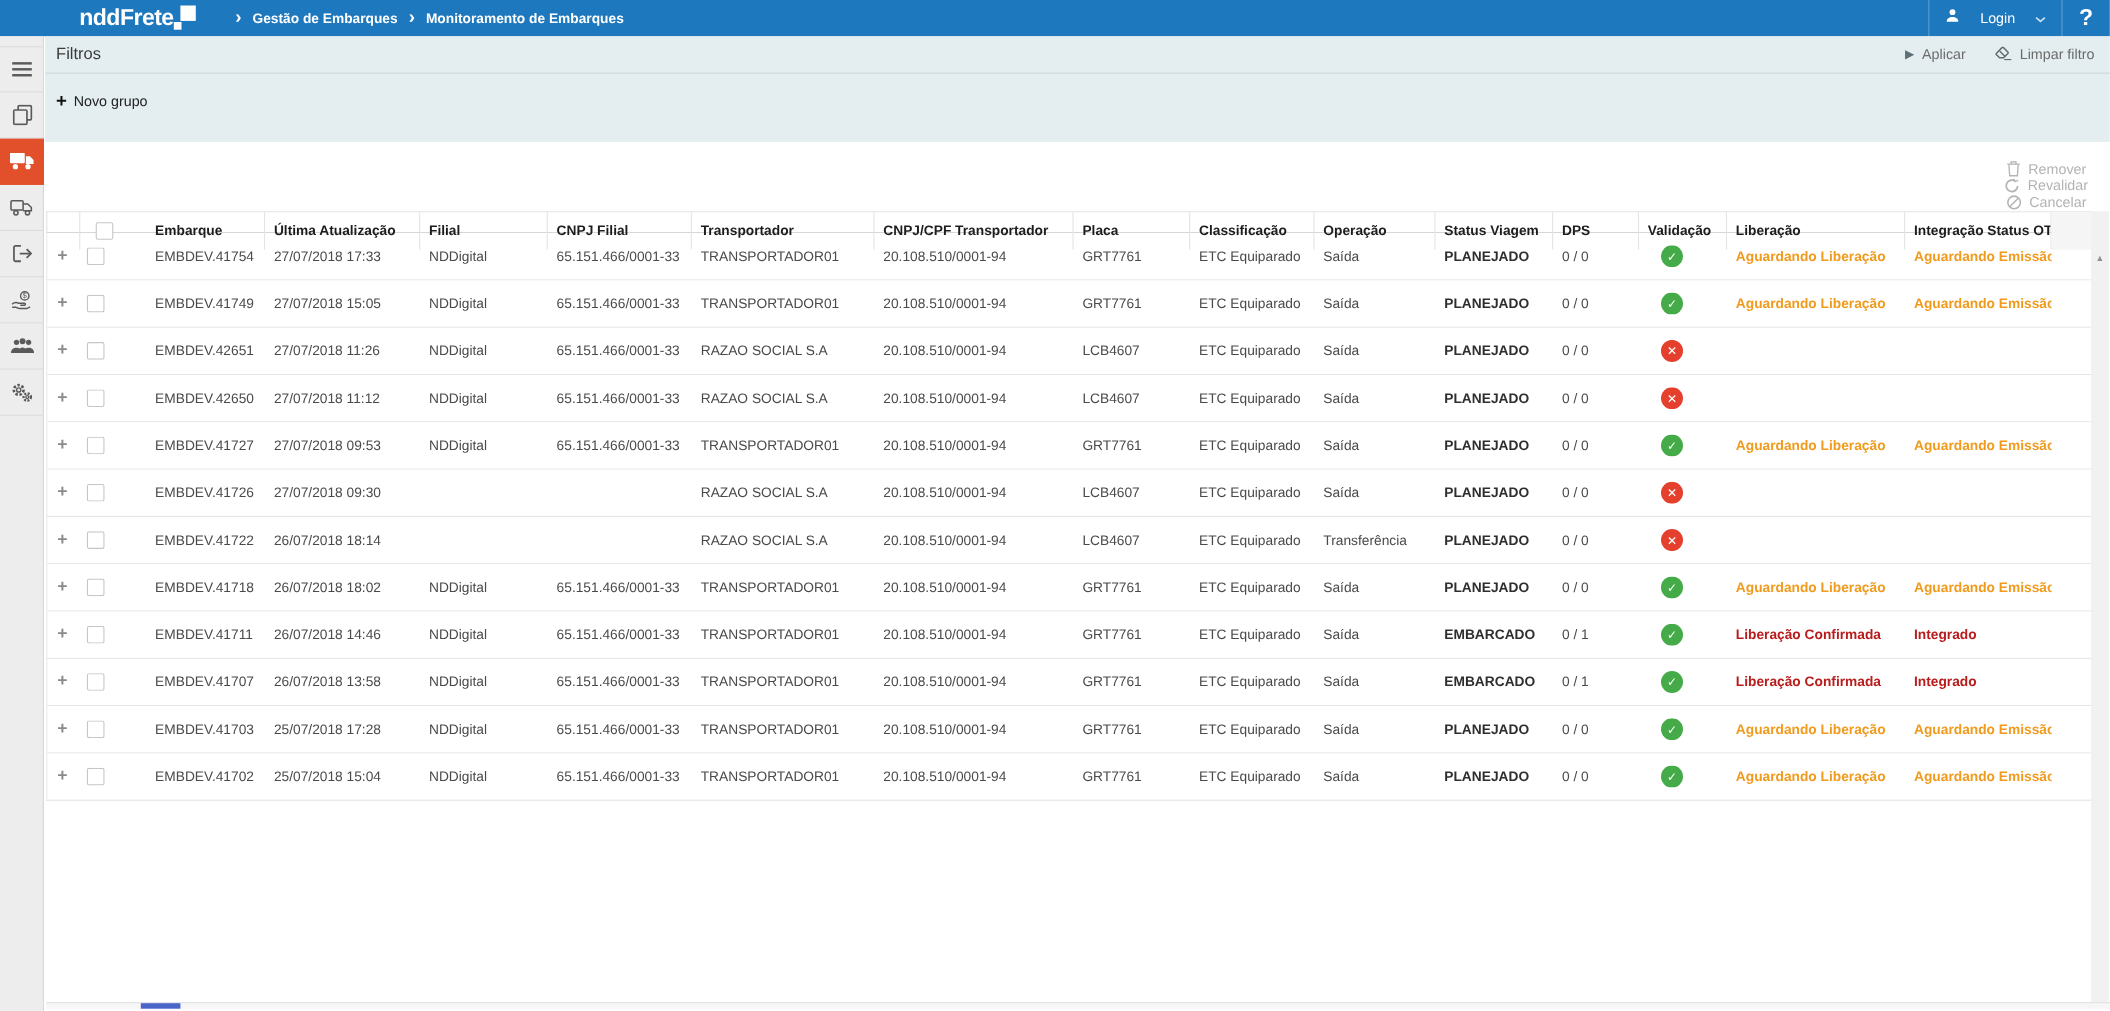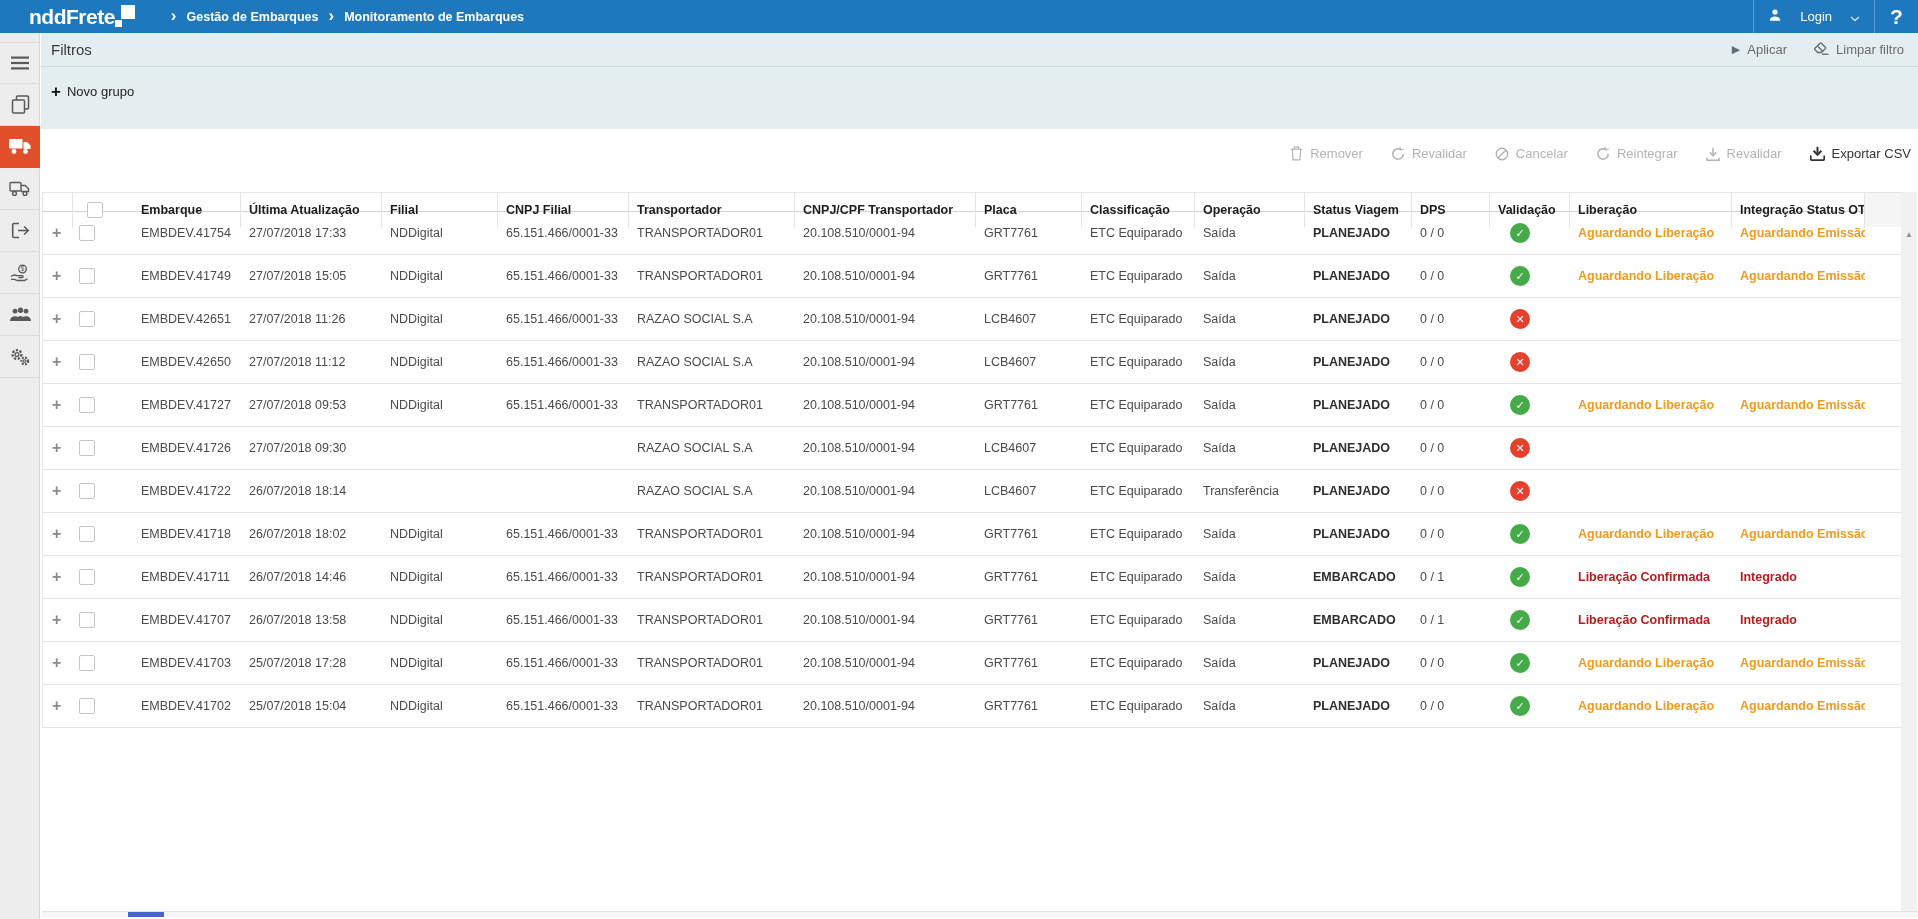"nddFrete" .topbar { padding-left: none -> 43px }
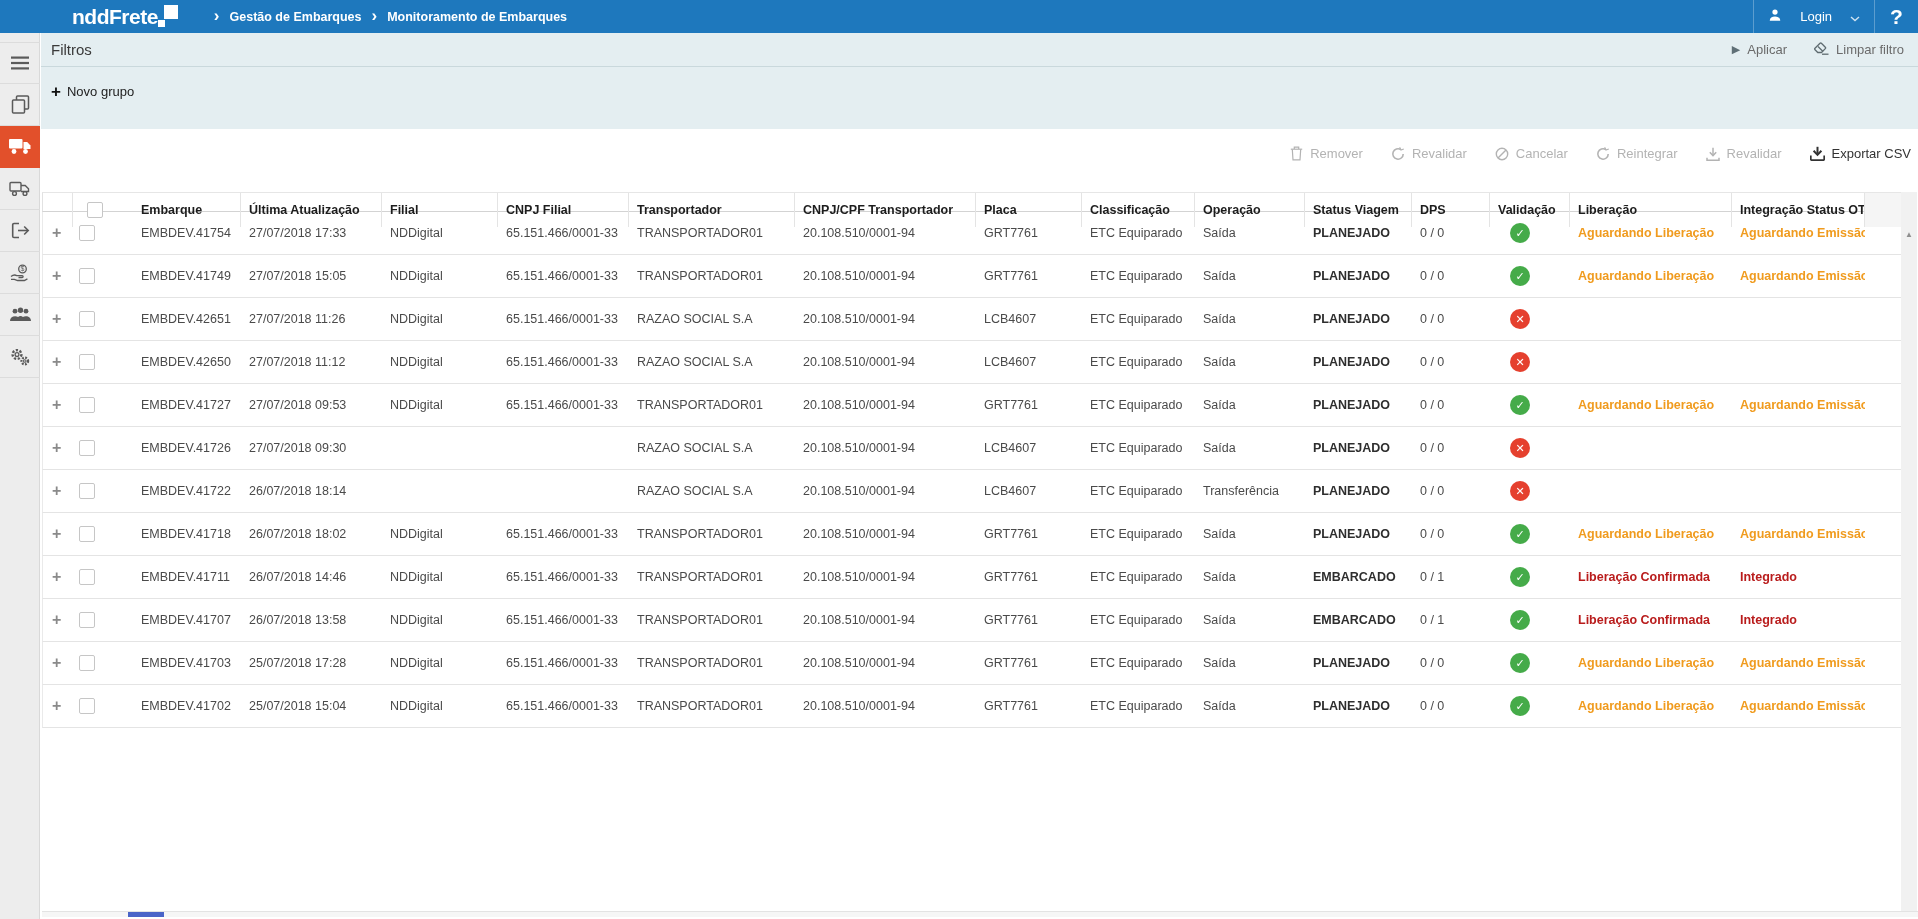"Remover" .toolbar { flex-direction: none -> column }
